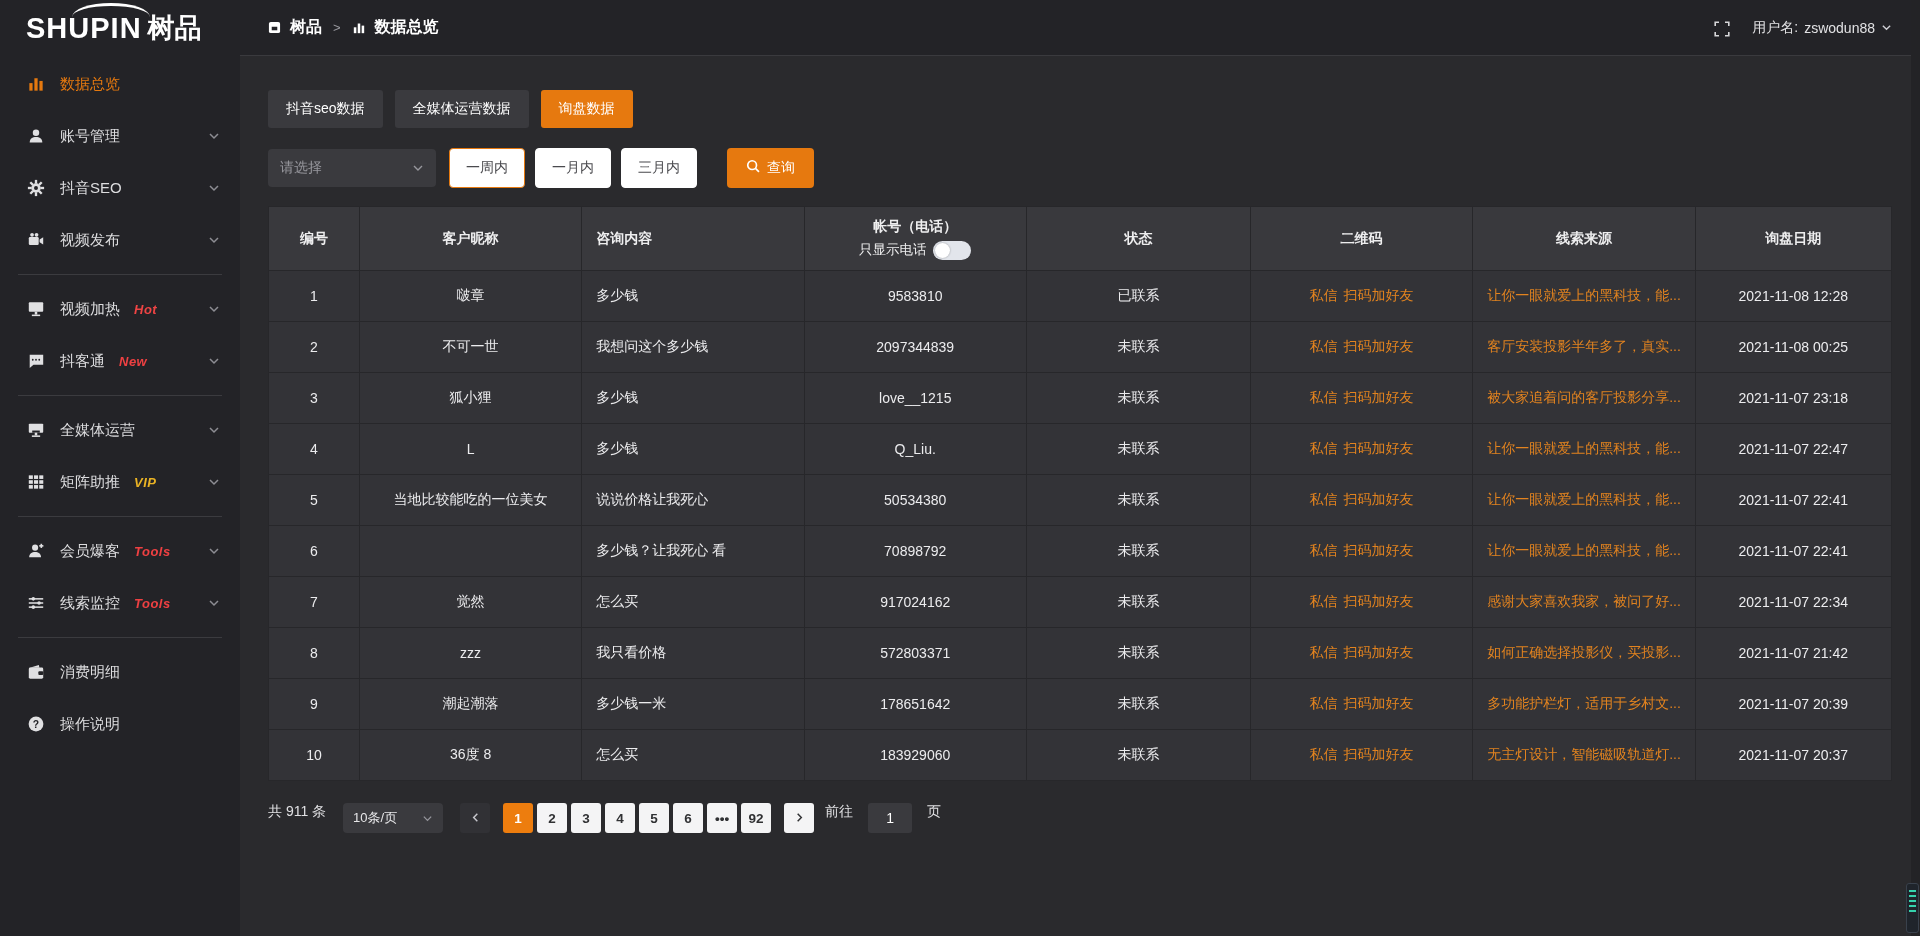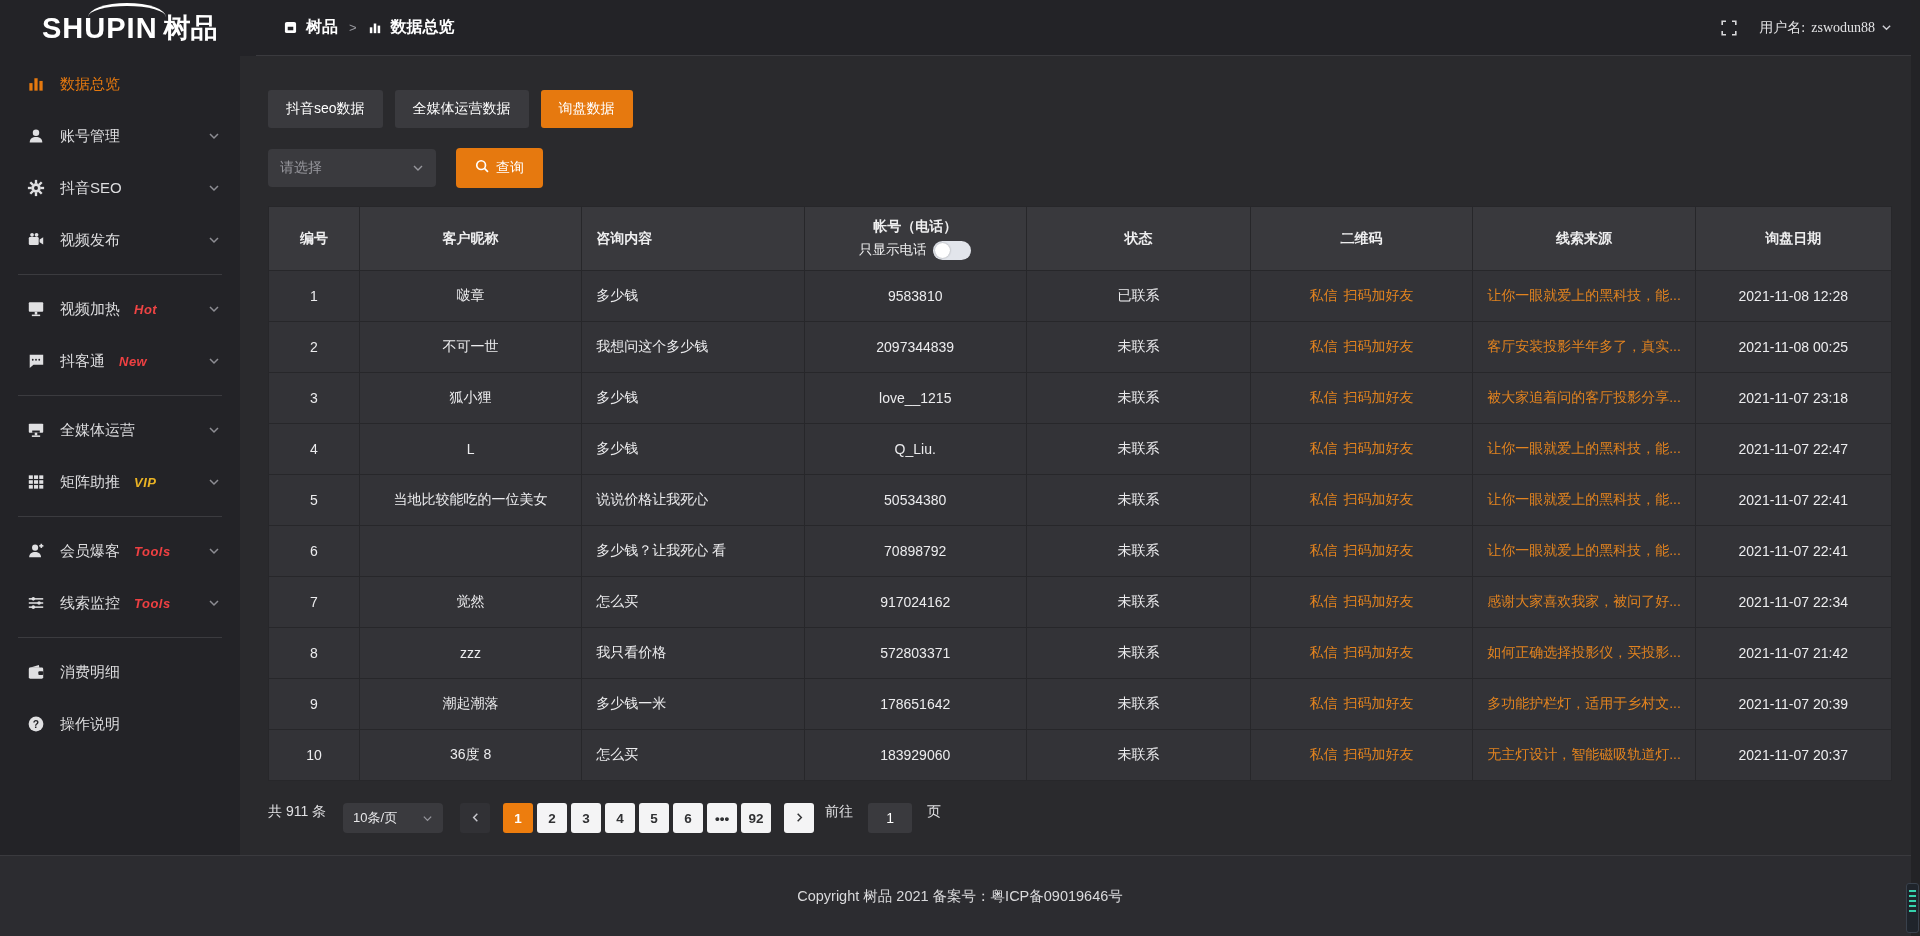"SHUPIN" .topbar { padding-left: 16px -> none }
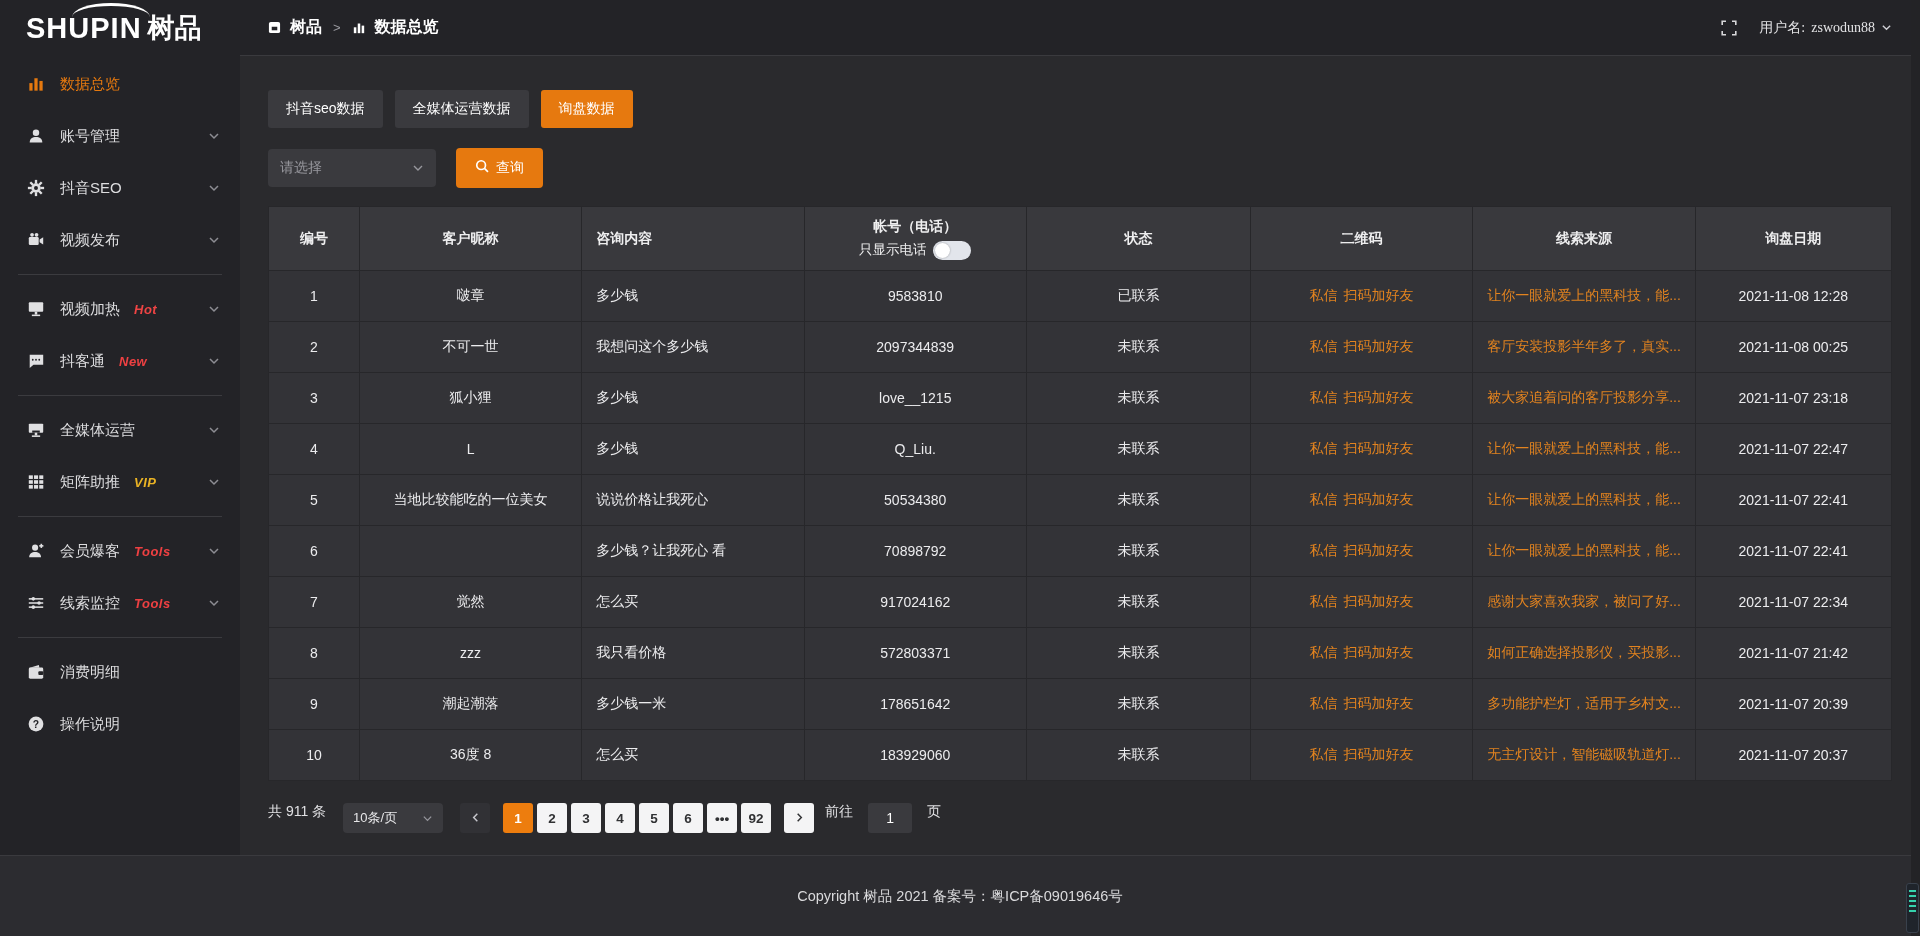"用户名:" .user-area { align-items: center -> flex-end; font-family: Liberation Serif, serif -> none }
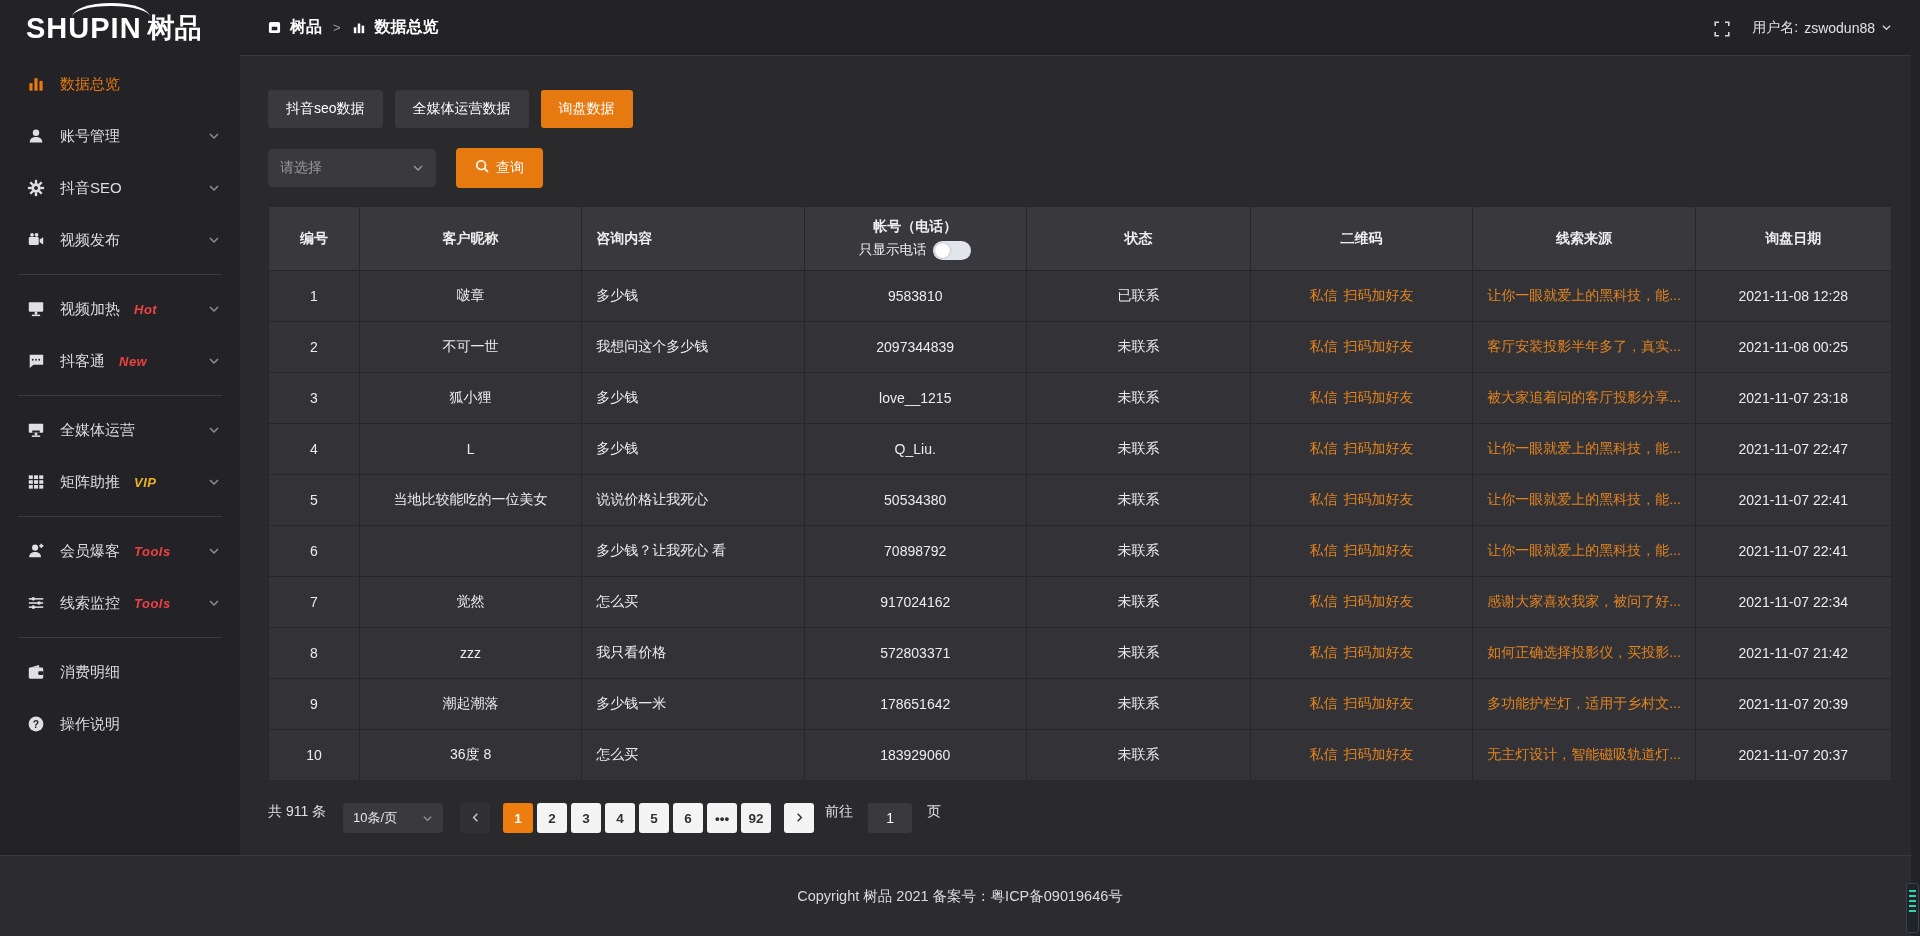"一周内" span.page-list { html: none -> <span> <button>一周内</button> <button>一月内</button> <button>三月内</button> </span> }
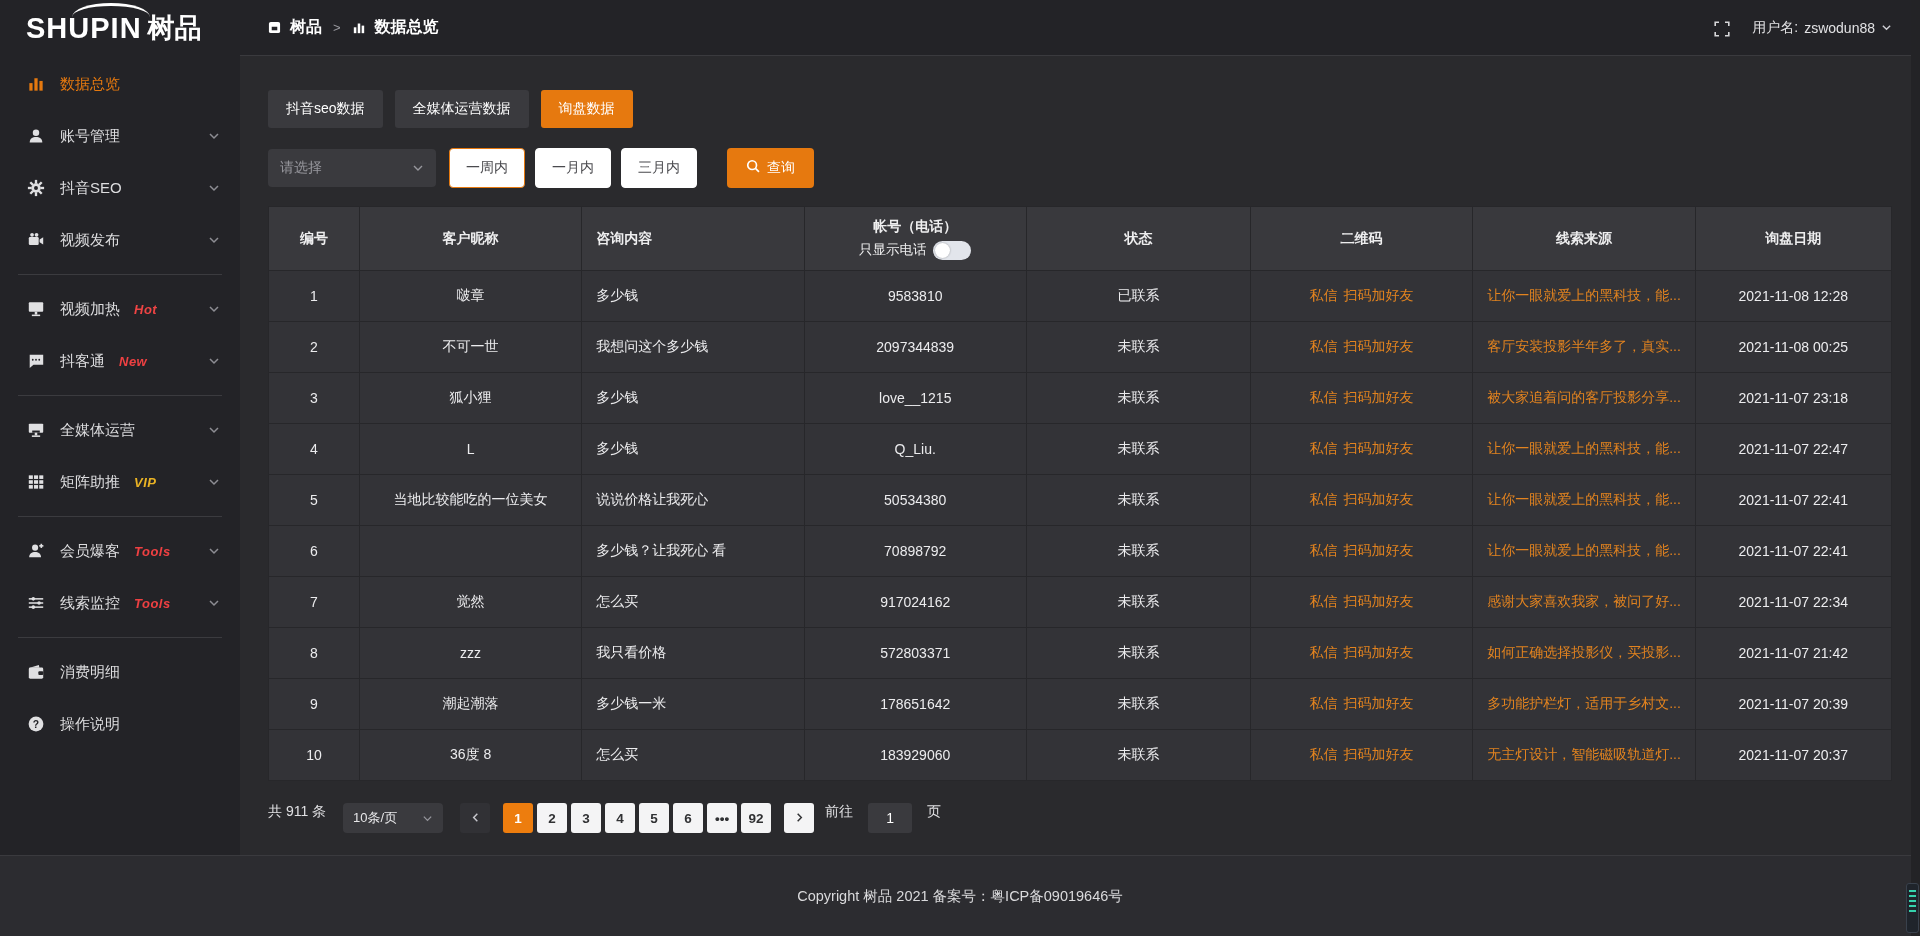"Copyright 树品 2021 备案号：粤ICP备09019646号" div.footer { html: <div> <span>Copyright 树品 2021 备案号：粤ICP备09019646号</span> </div> -> none }
